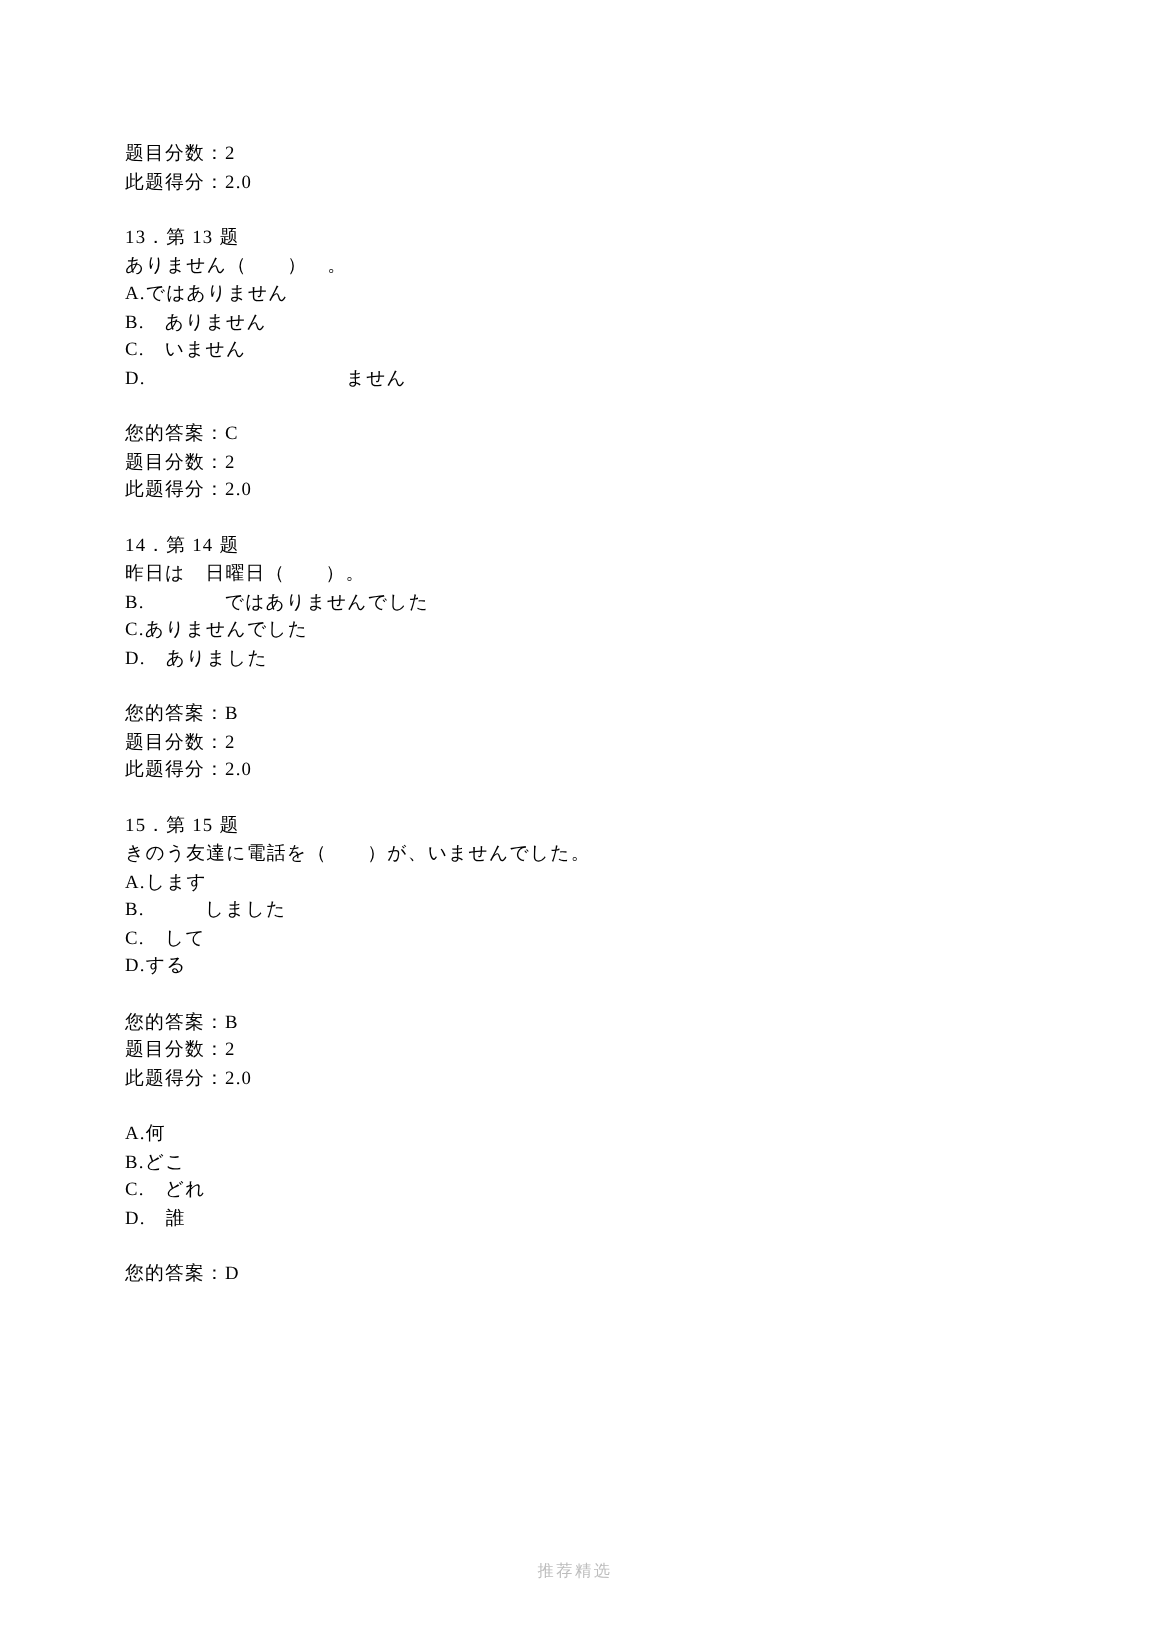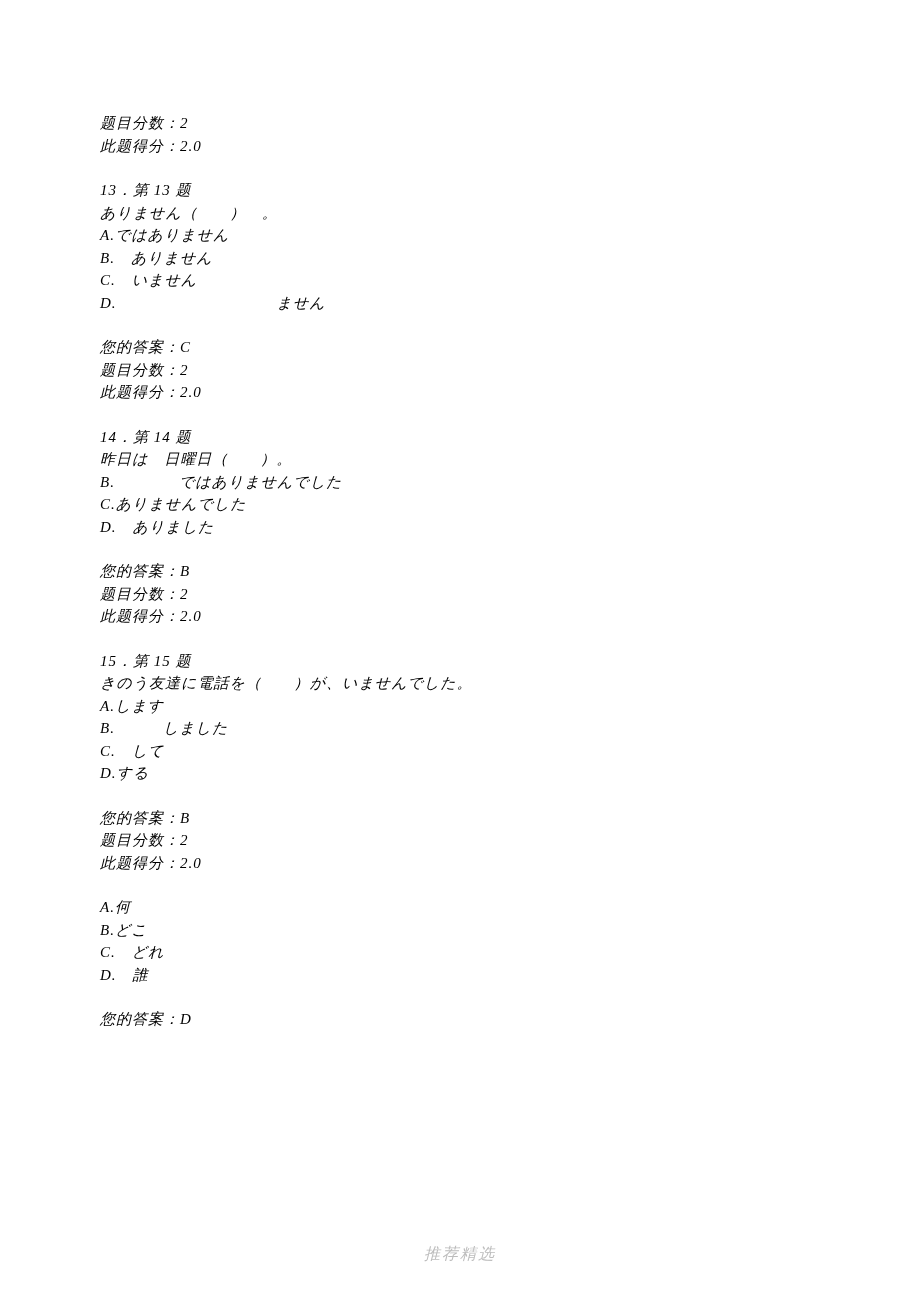"题目分数：2" .page { font-style: italic -> none }
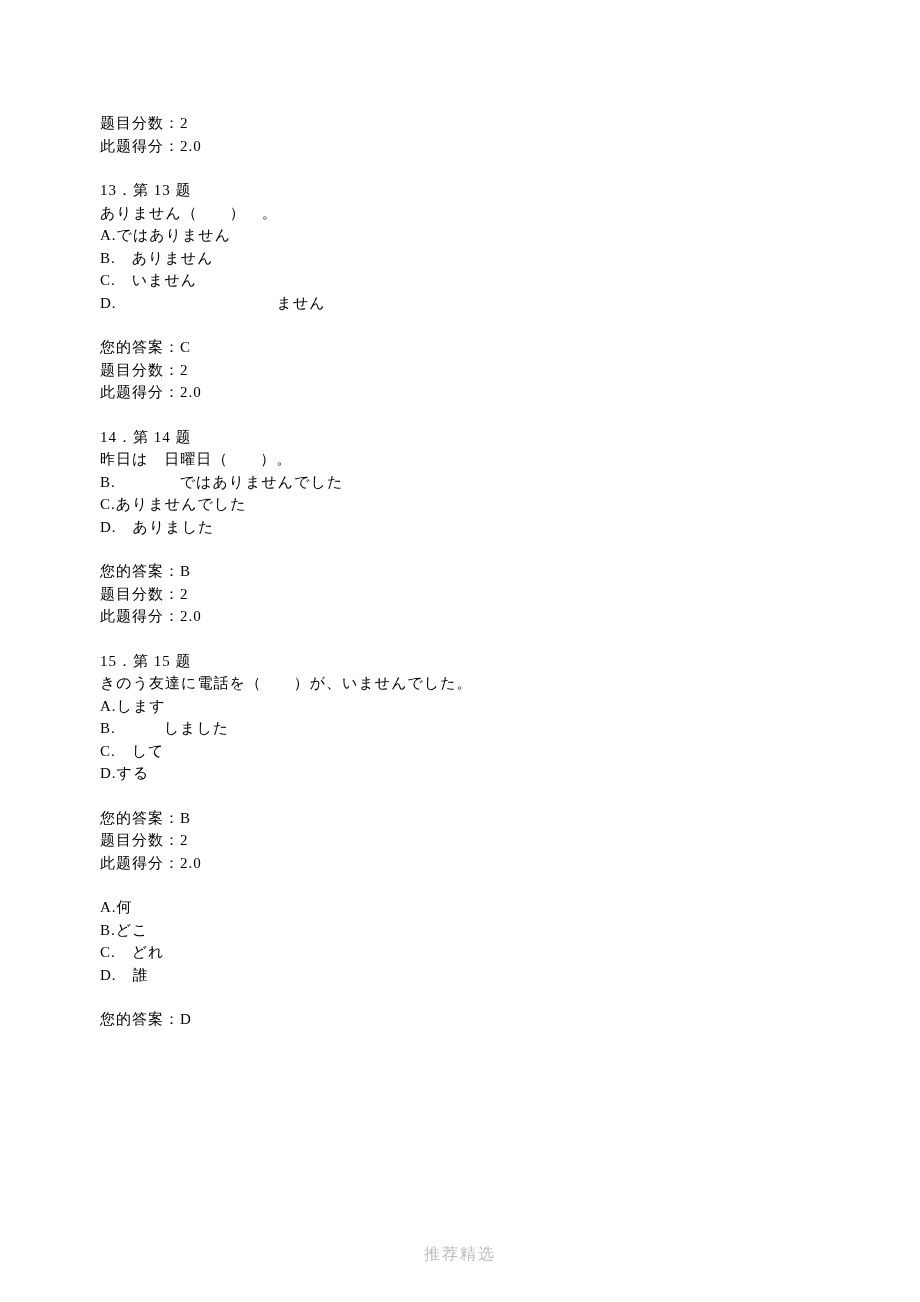"推荐精选" .footer { font-size: 16px -> 13px }
